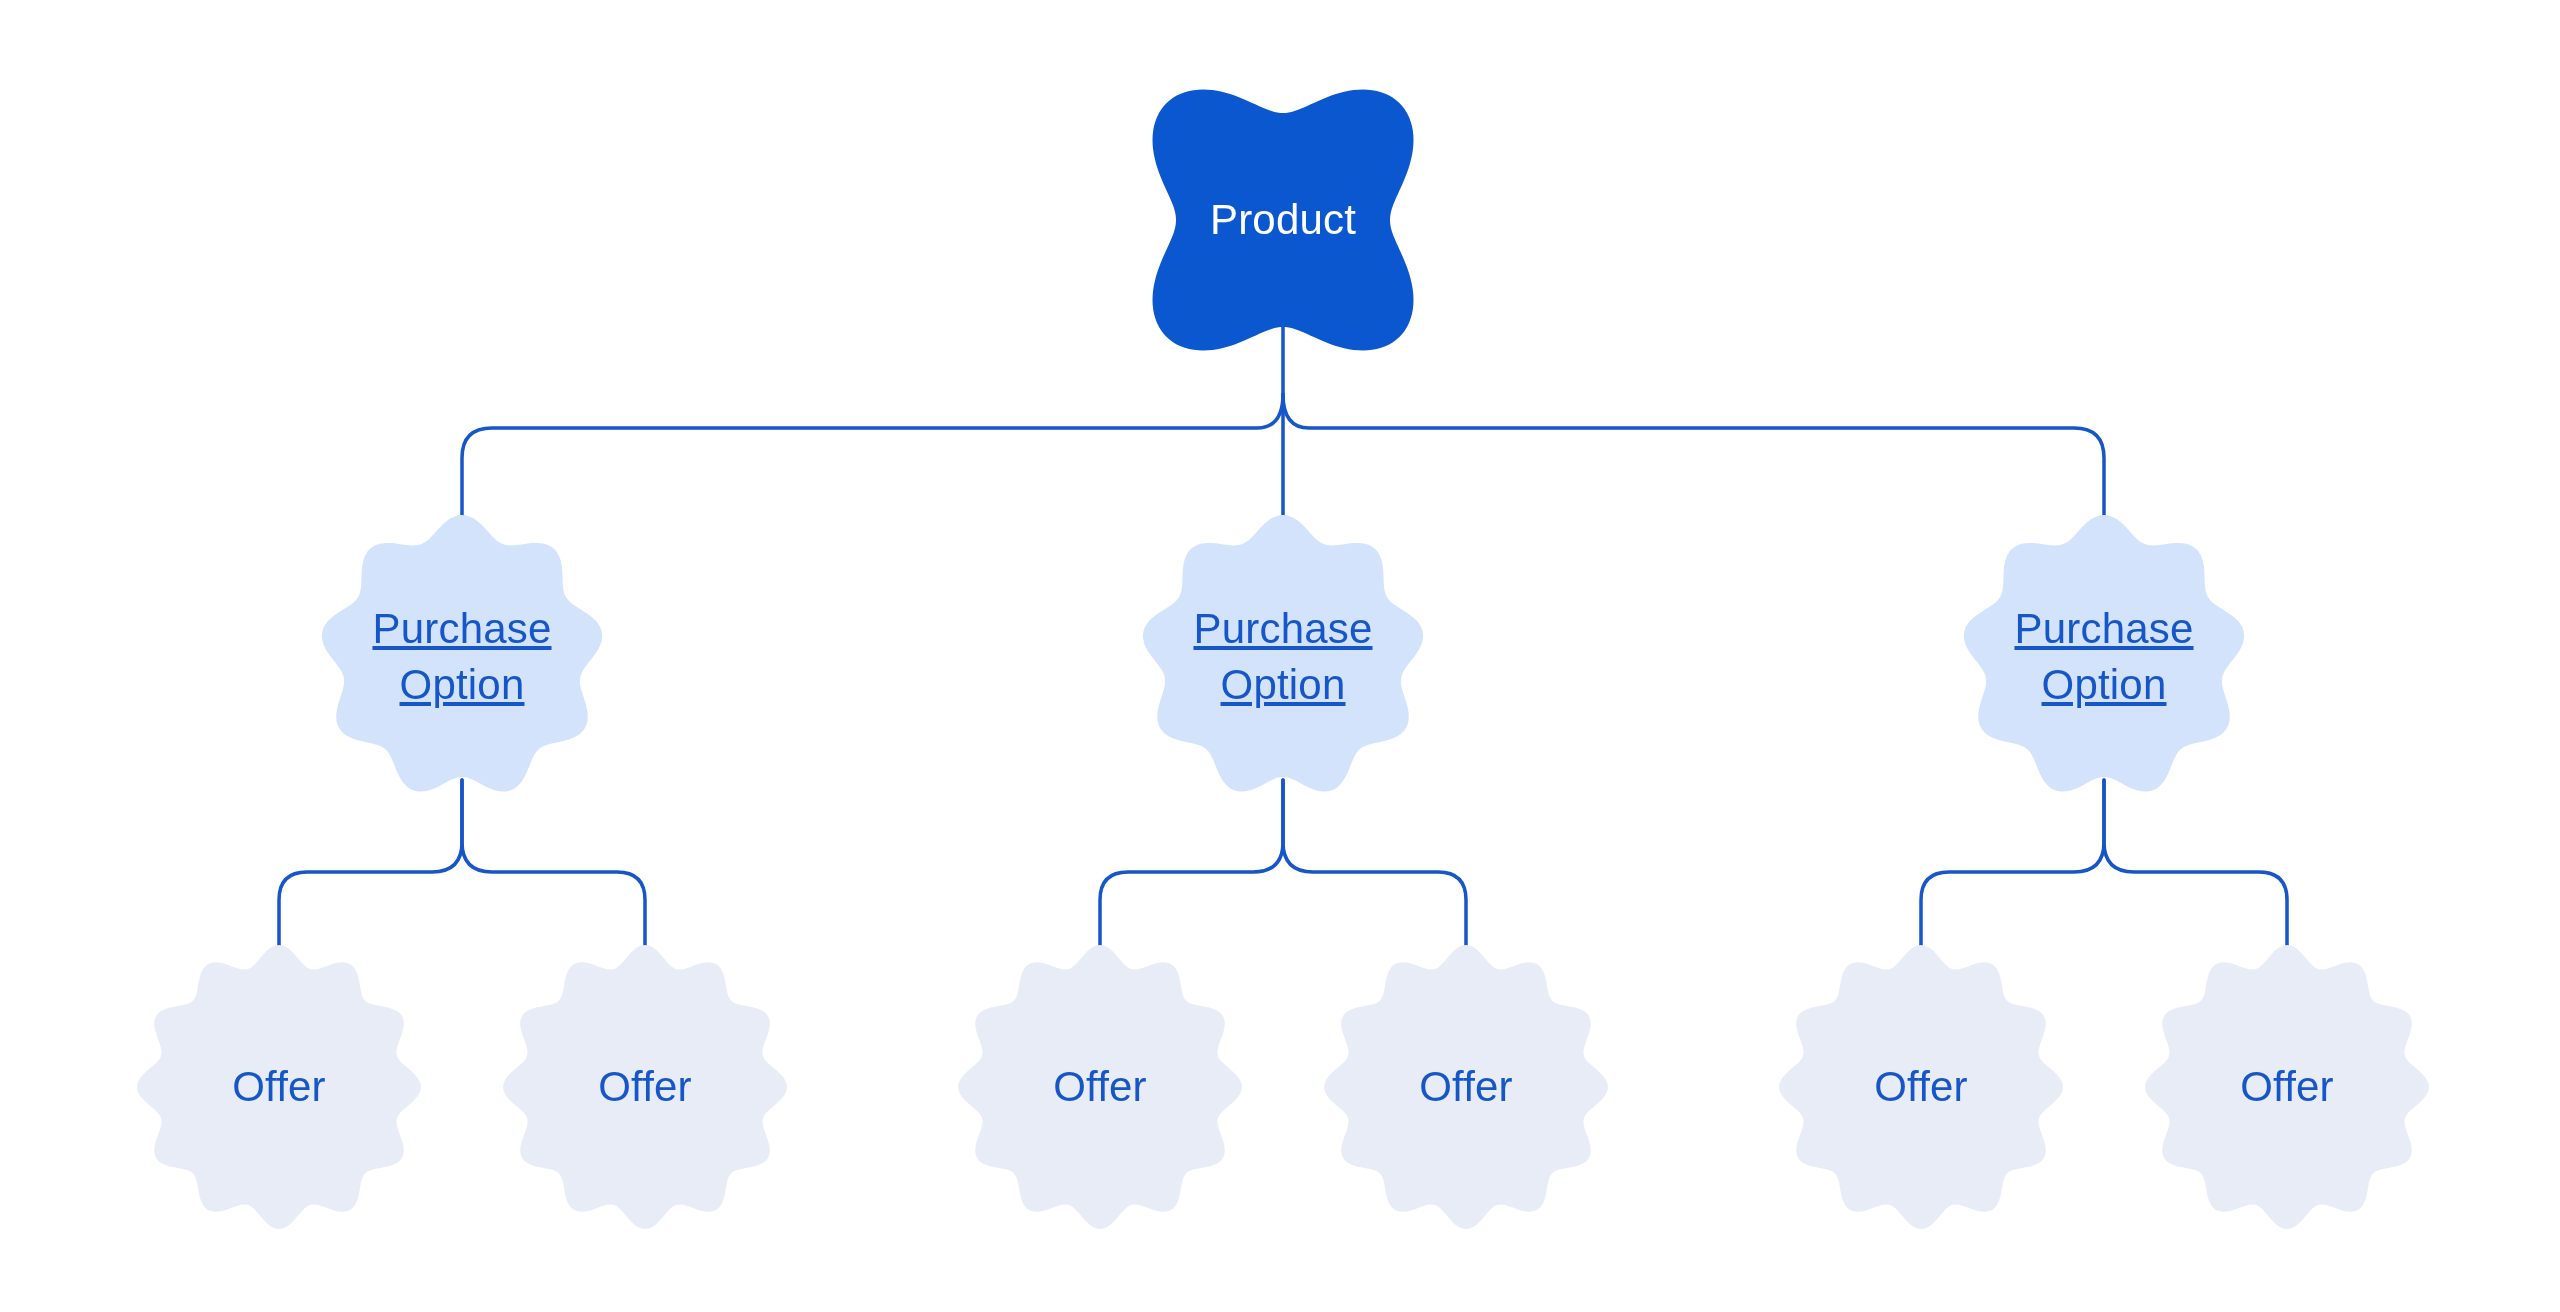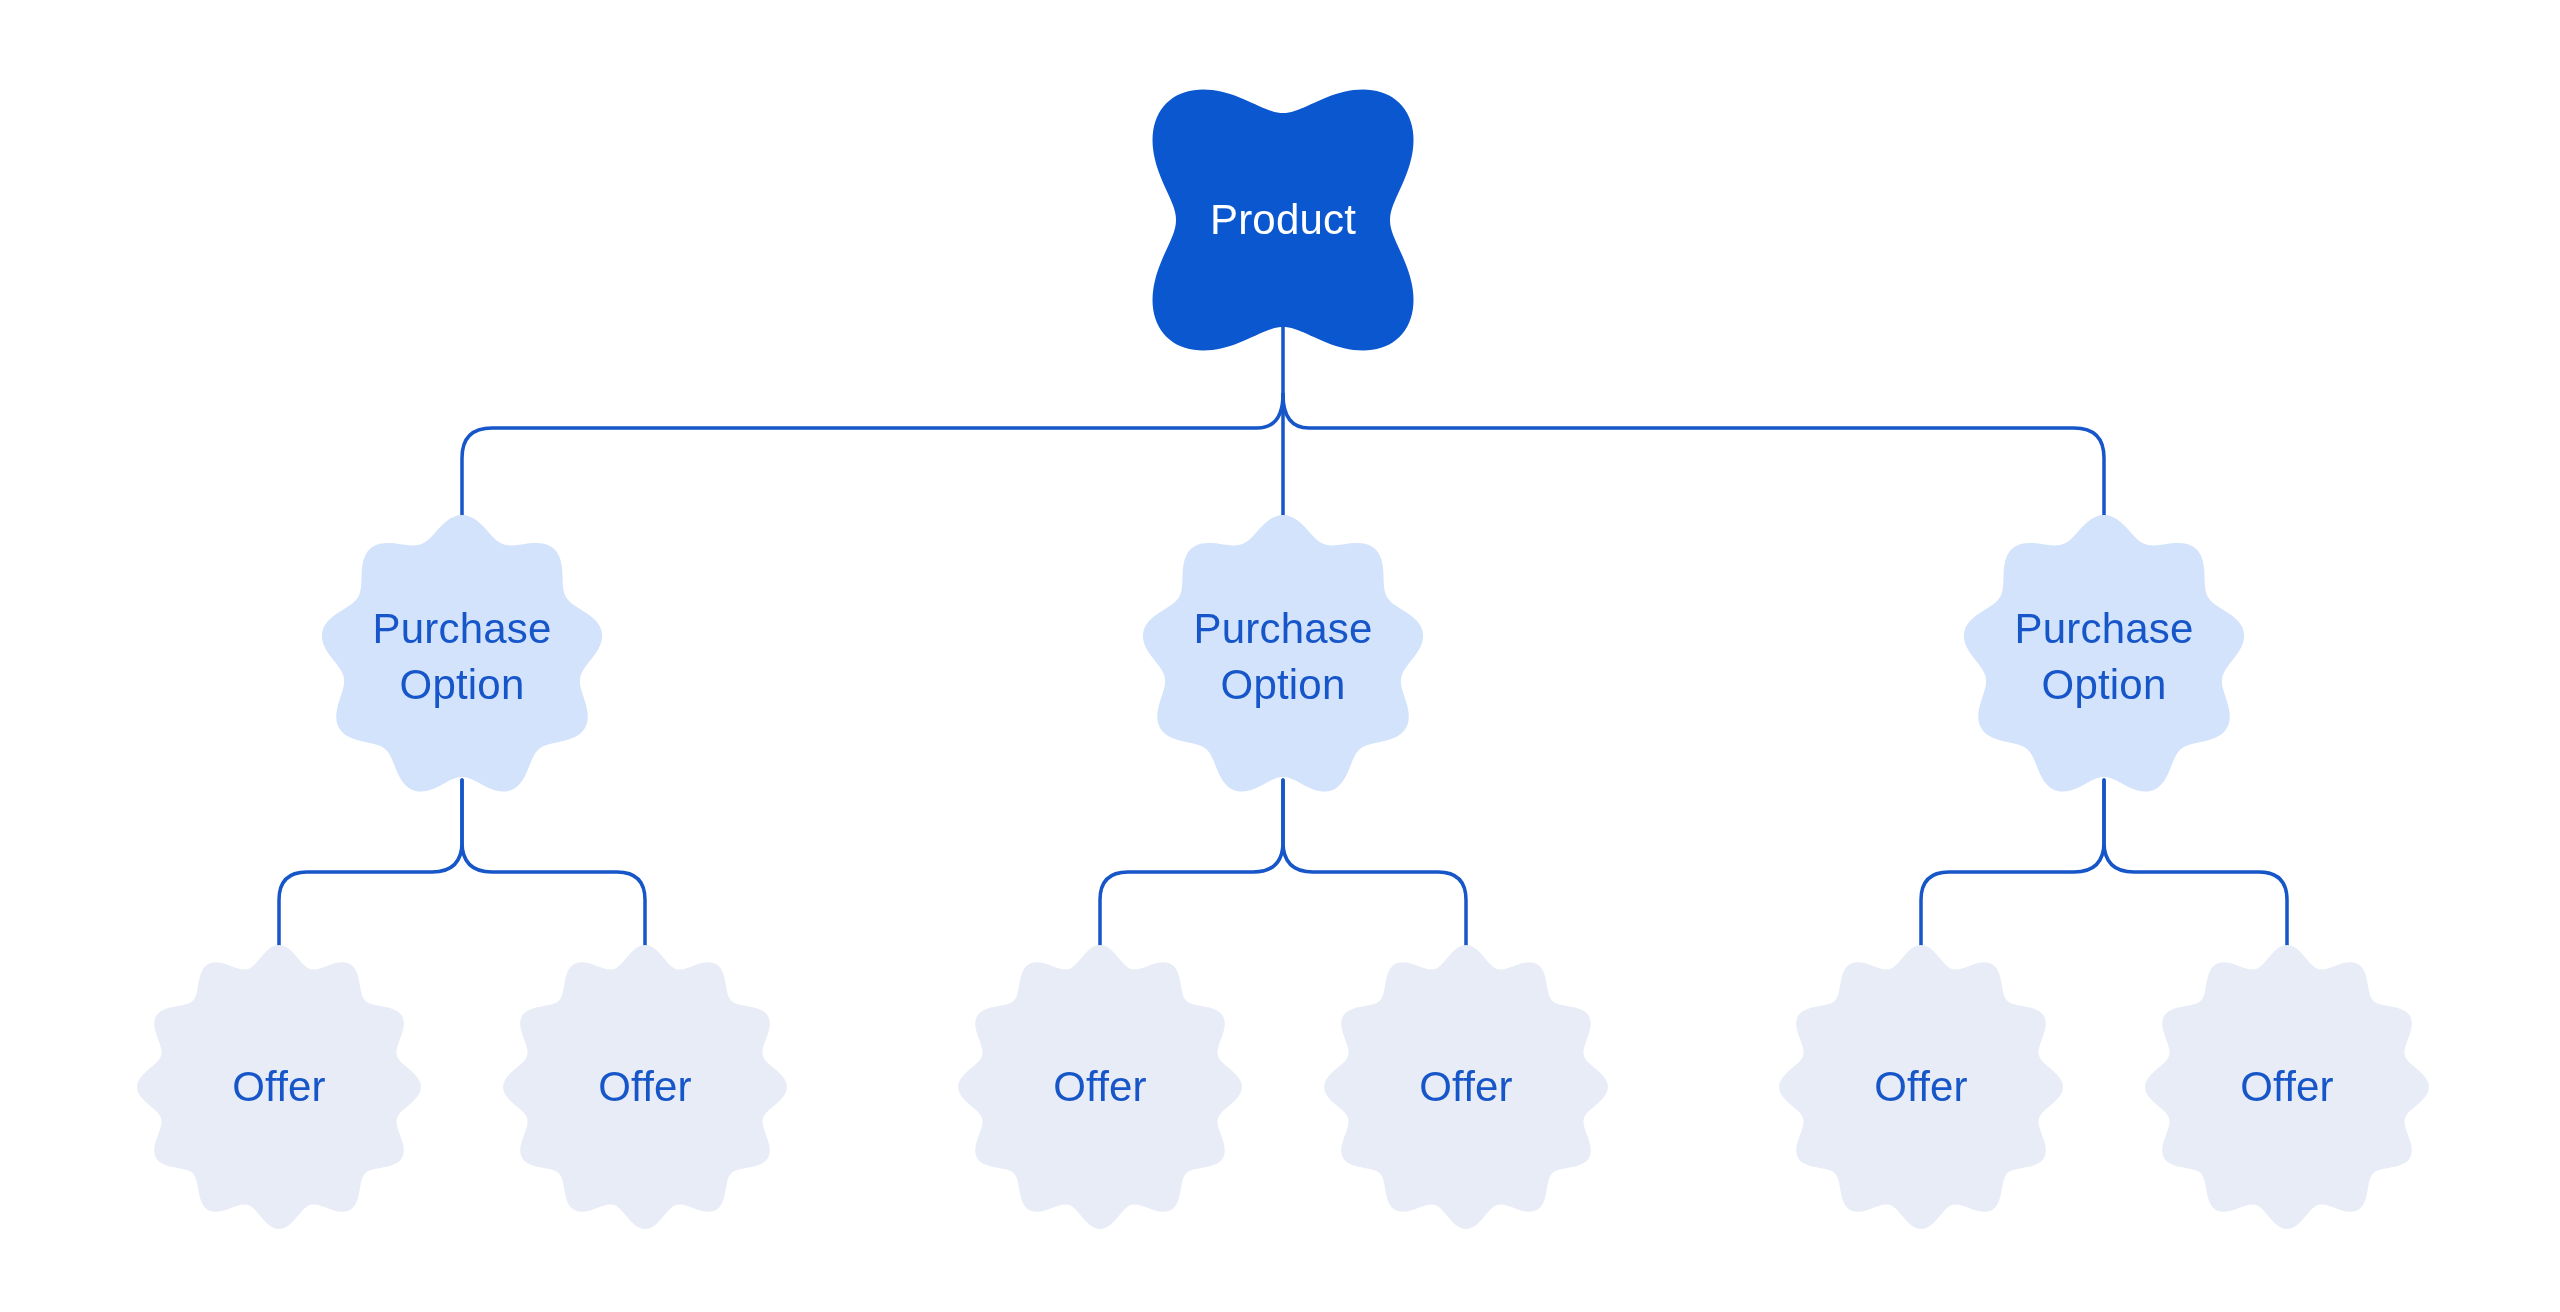"Purchase Option" .po-label { text-decoration: none -> underline }
